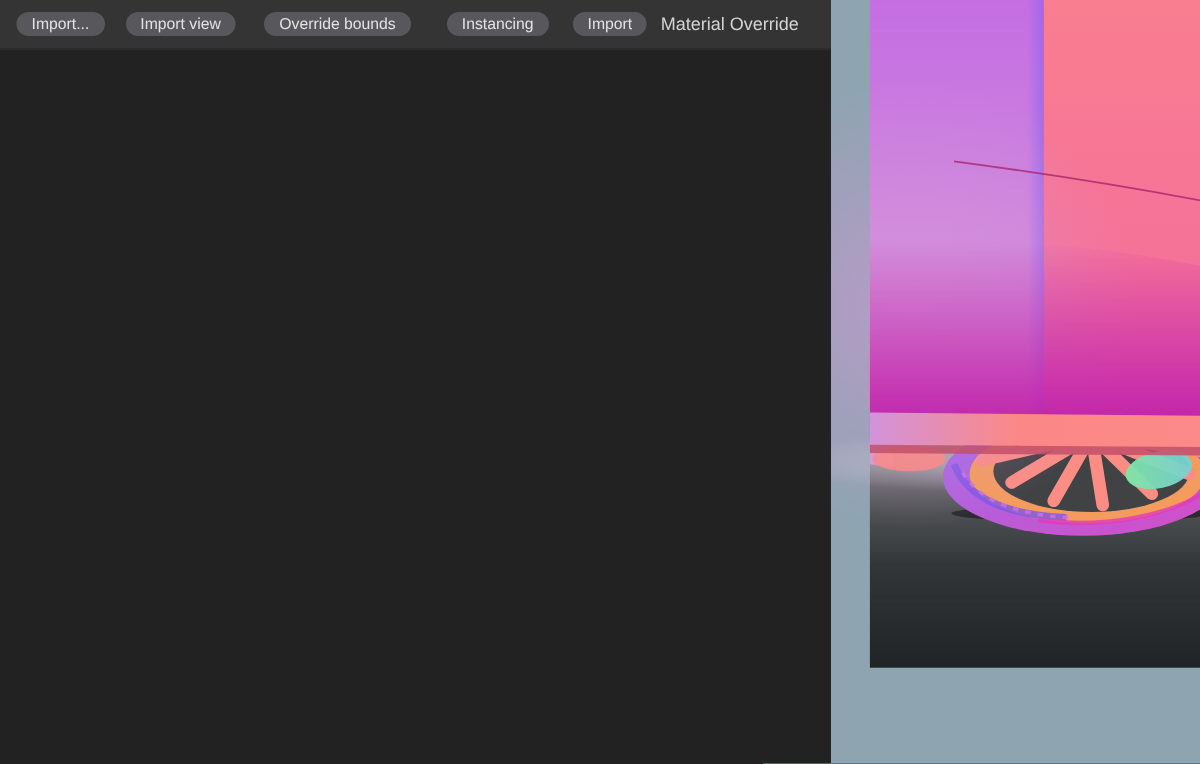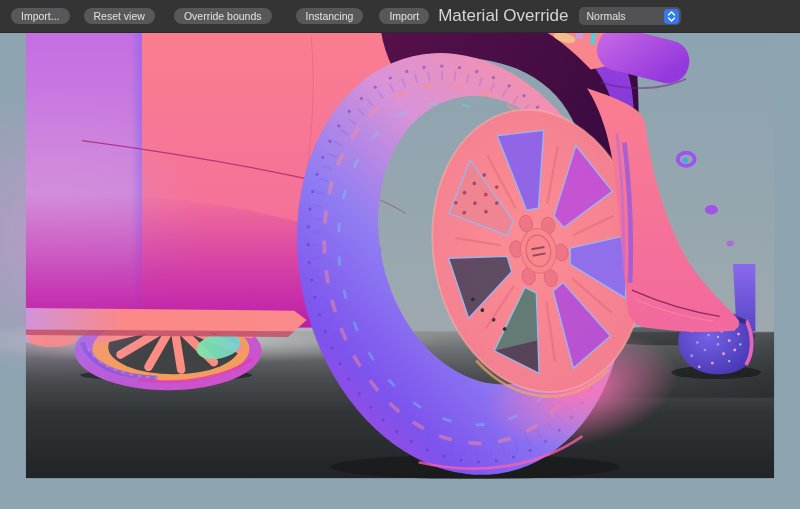"Import..." .app { flex-direction: column -> row }
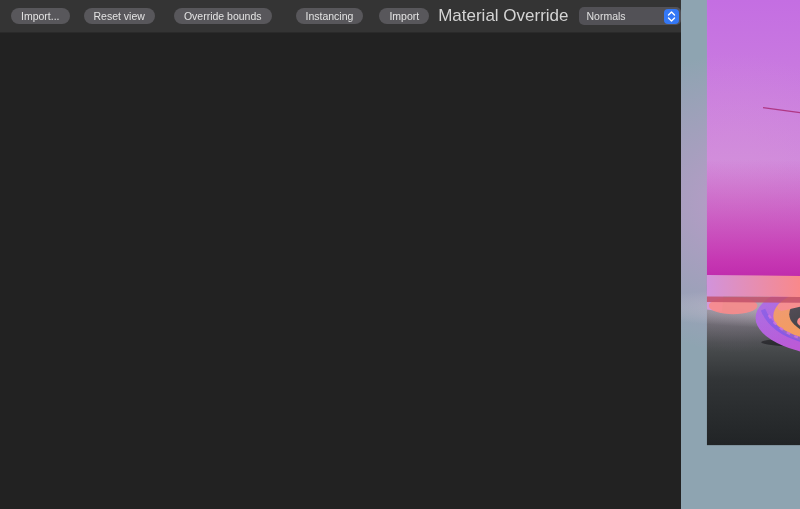"Reset view" button.tb-btn { text: Reset -> Import }
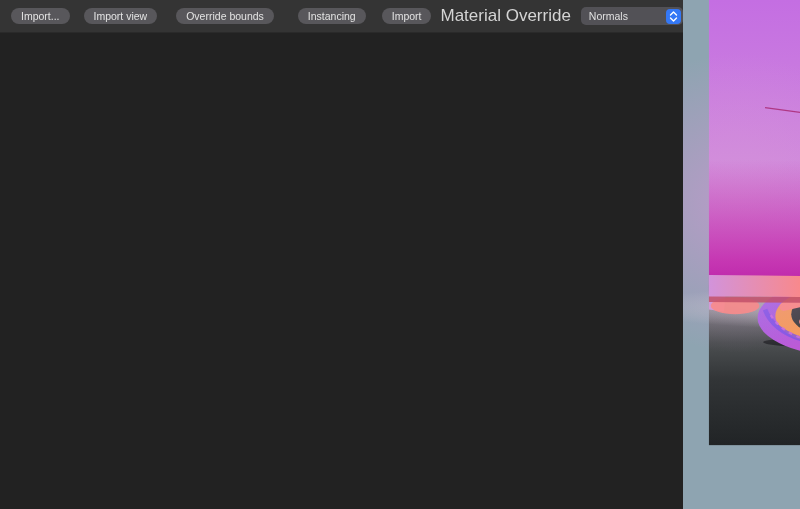"Material Override" .mo-label { font-size: 17px -> 12px; margin-right: 10px -> 21px }
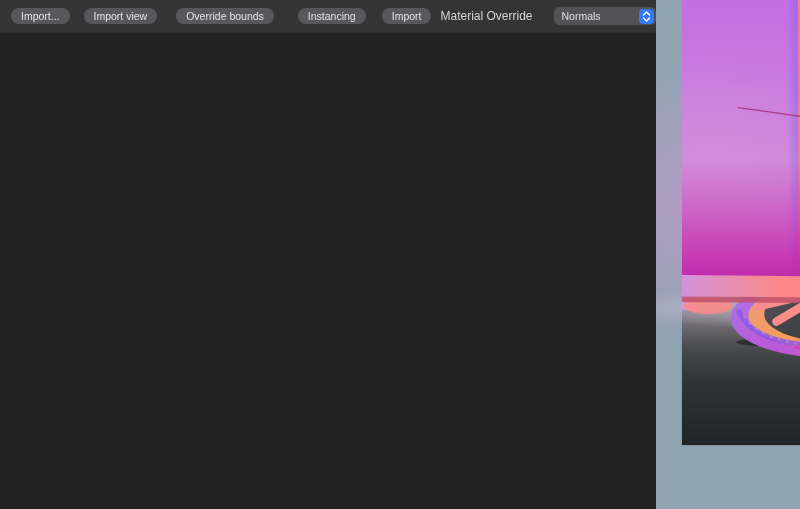"Normals" div.select-box { html: <div> <span>Normals</span> <span> <svg> <polyline></polyline> <polyline></polyline> </svg> </span> </div> -> none }
